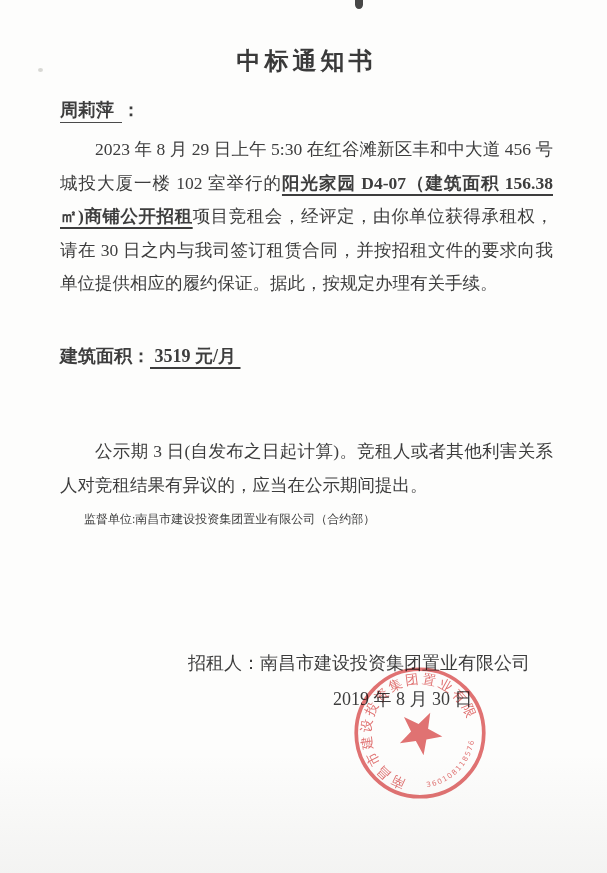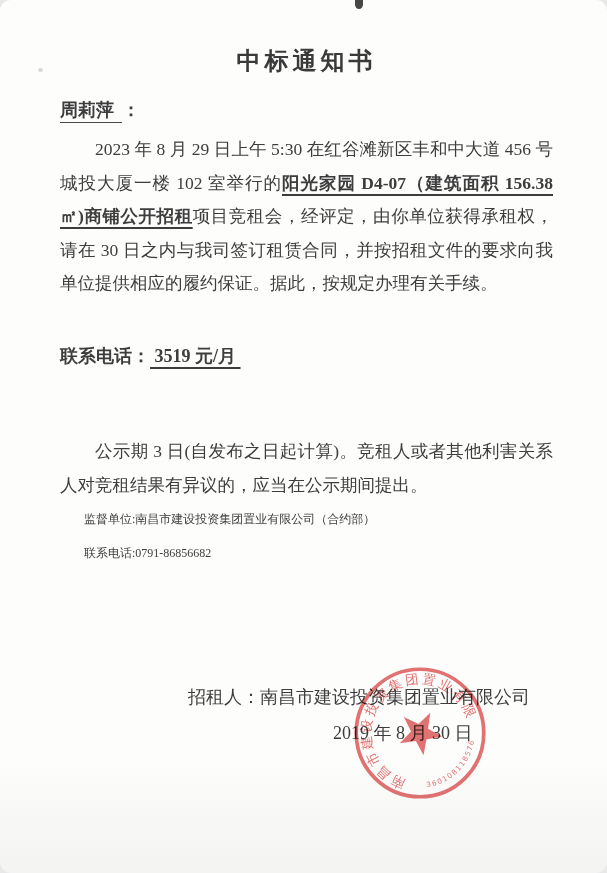"中标通知书" .page { border-radius: 11px -> none }
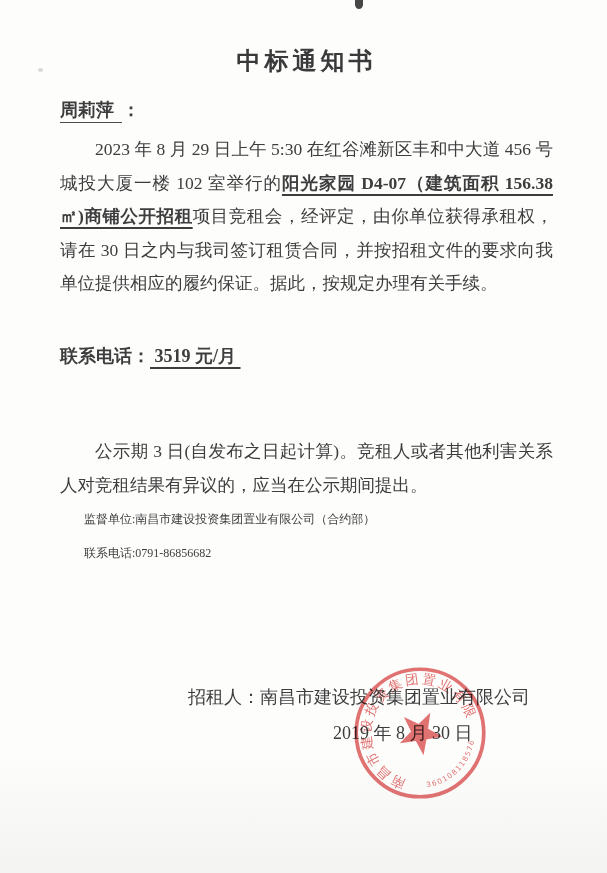"联系电话：" span.label { text: 联系电话 -> 建筑面积 }
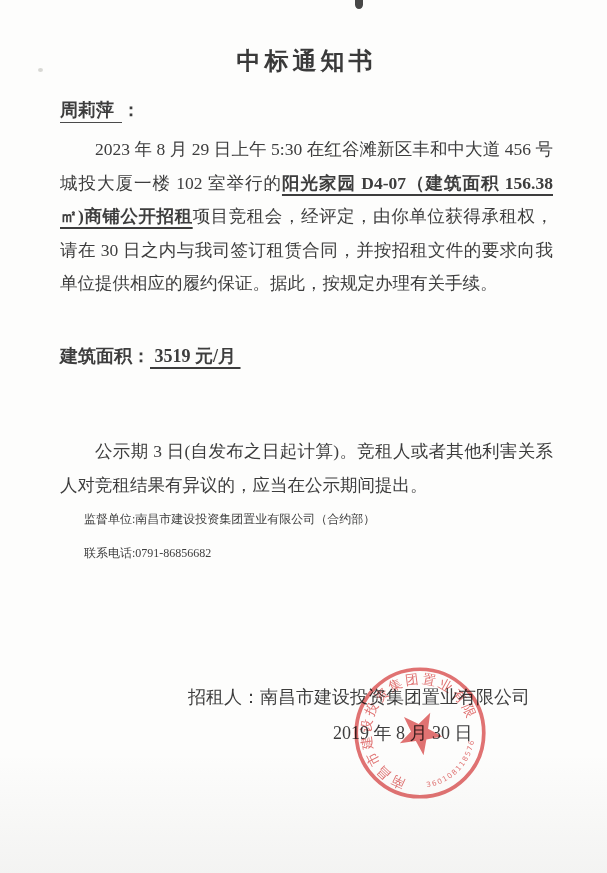"联系电话:0791-86856682" p.plain-line { html: <p>联系电话:0791-86856682</p> -> none }
